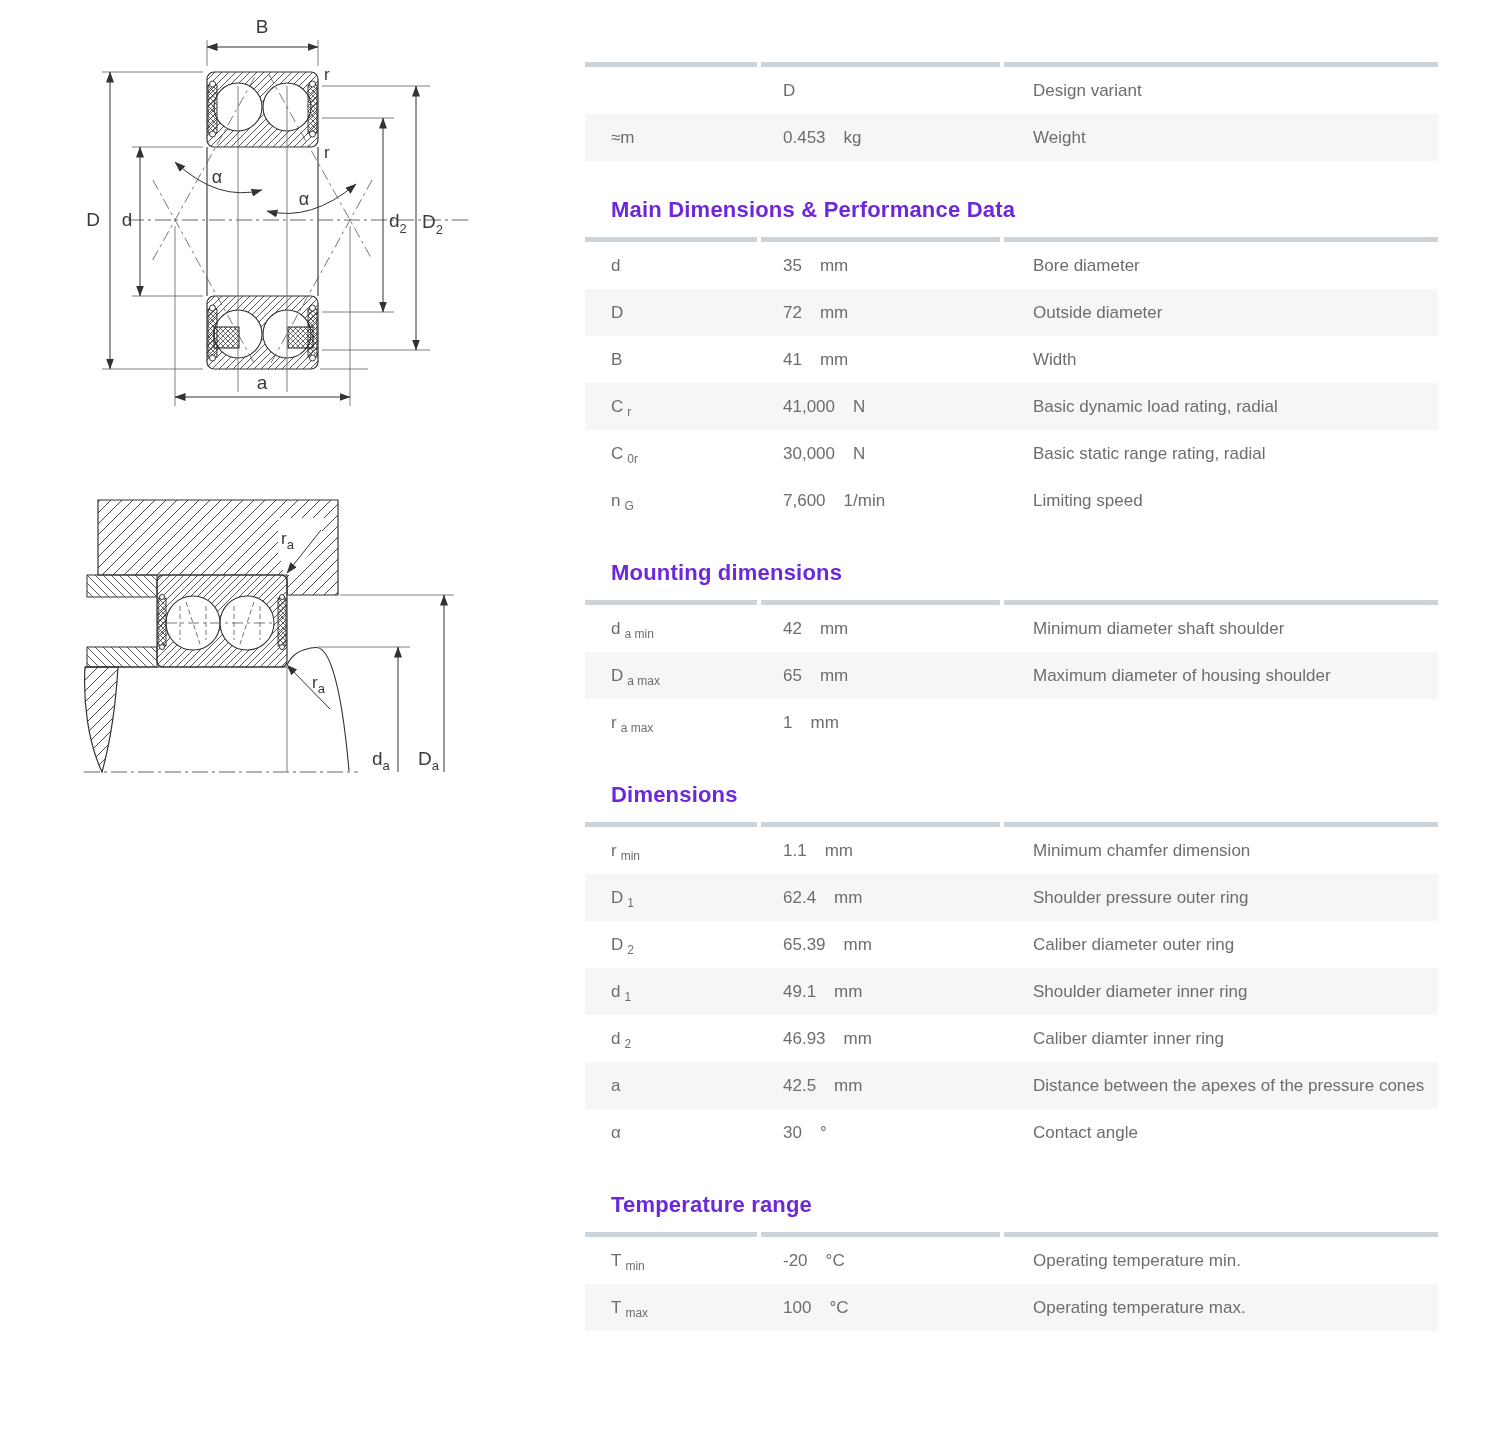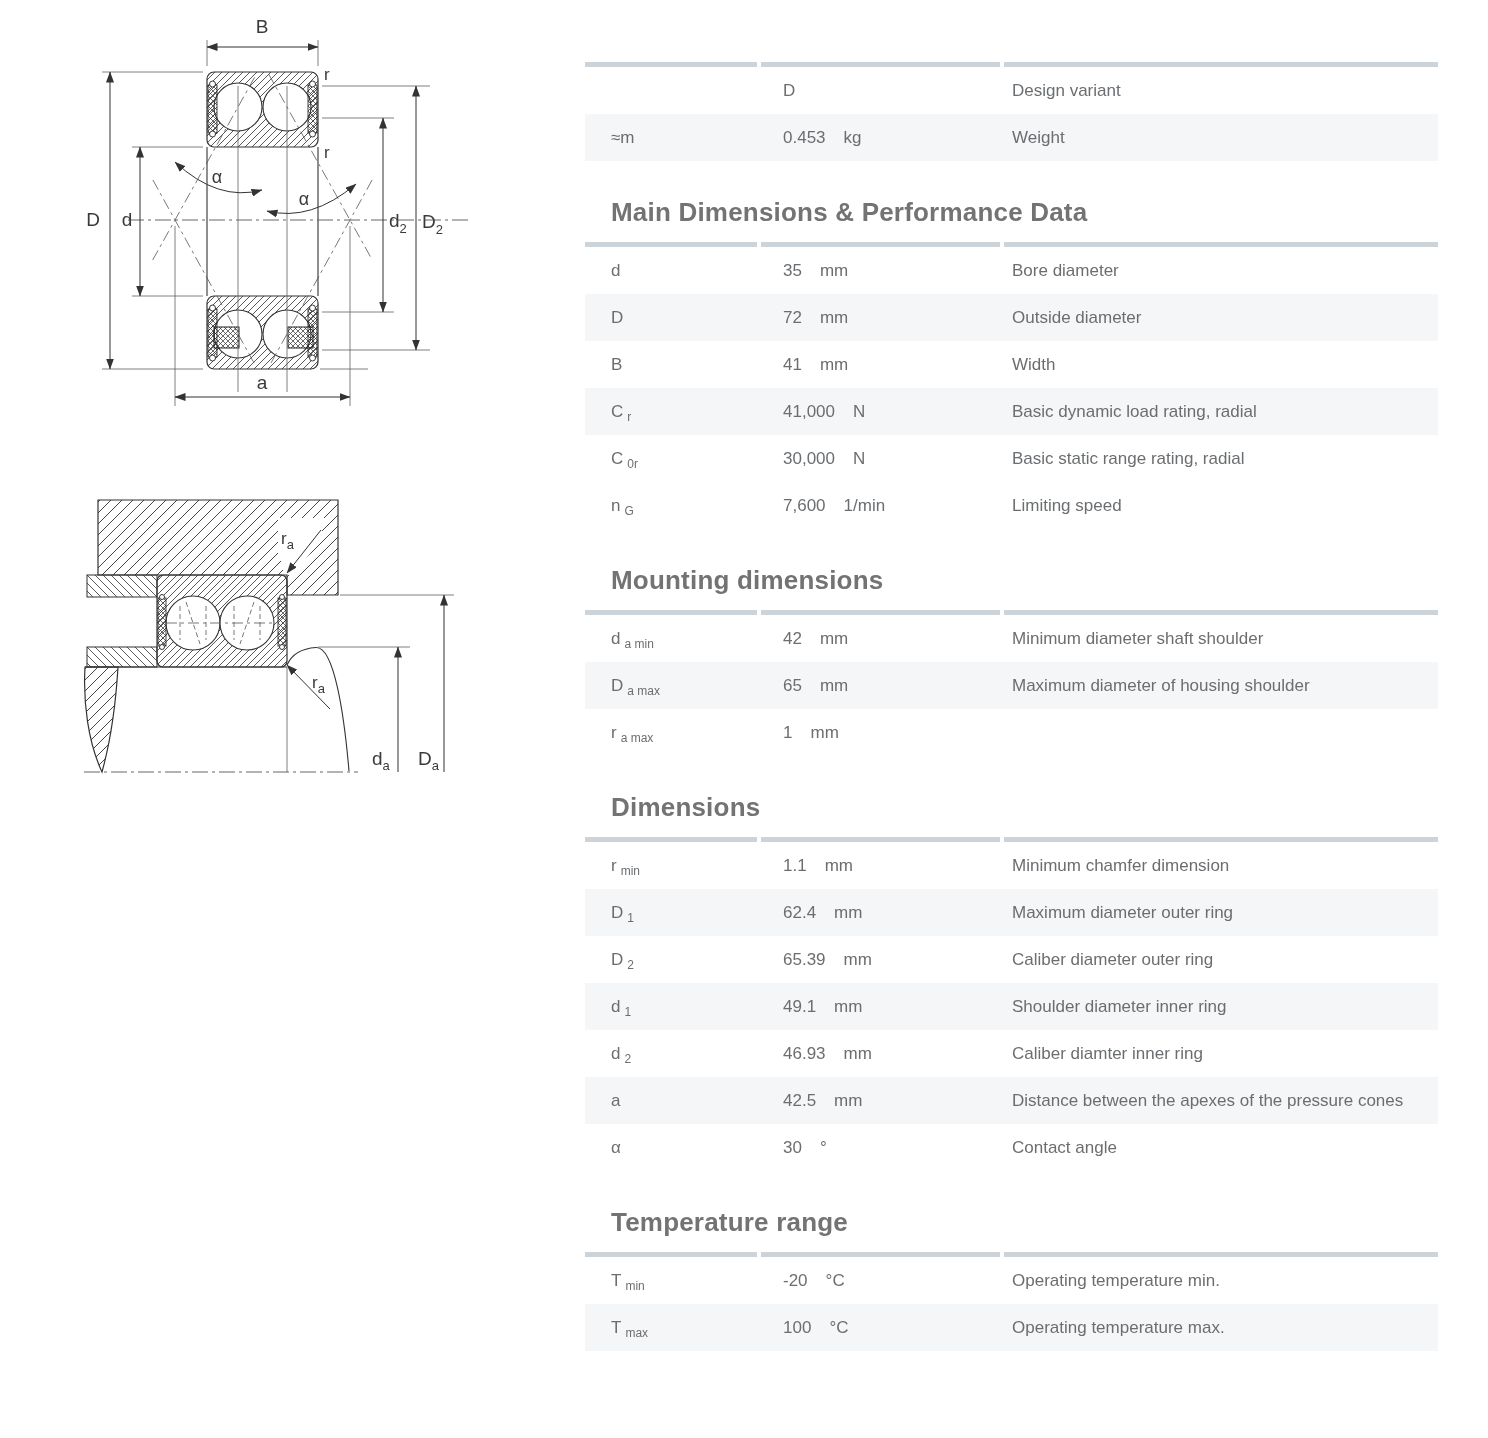"Design variant" .c3 { margin-left: none -> 21px }
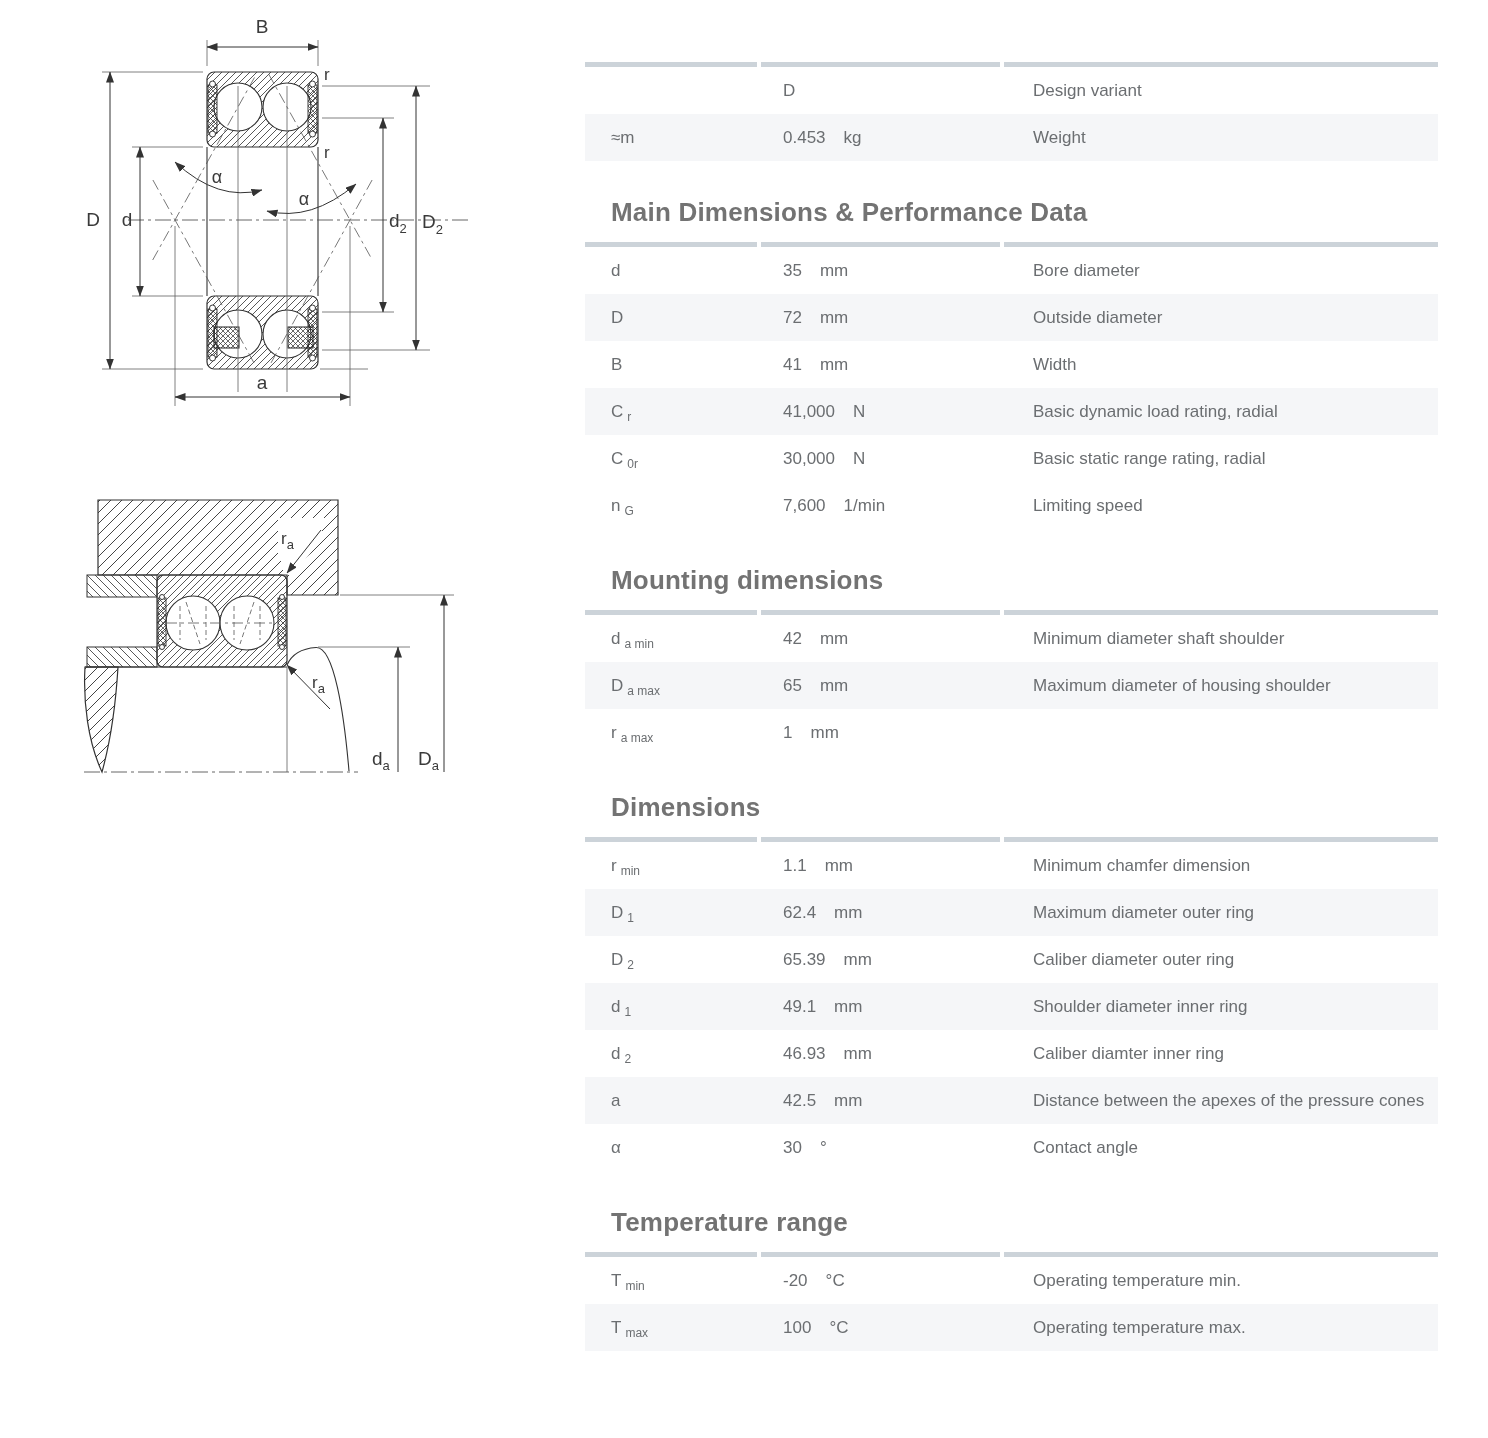"Main Dimensions & Performance Data" .sec-title { color: #737373 -> #6d28d9; font-size: 26px -> 22px }
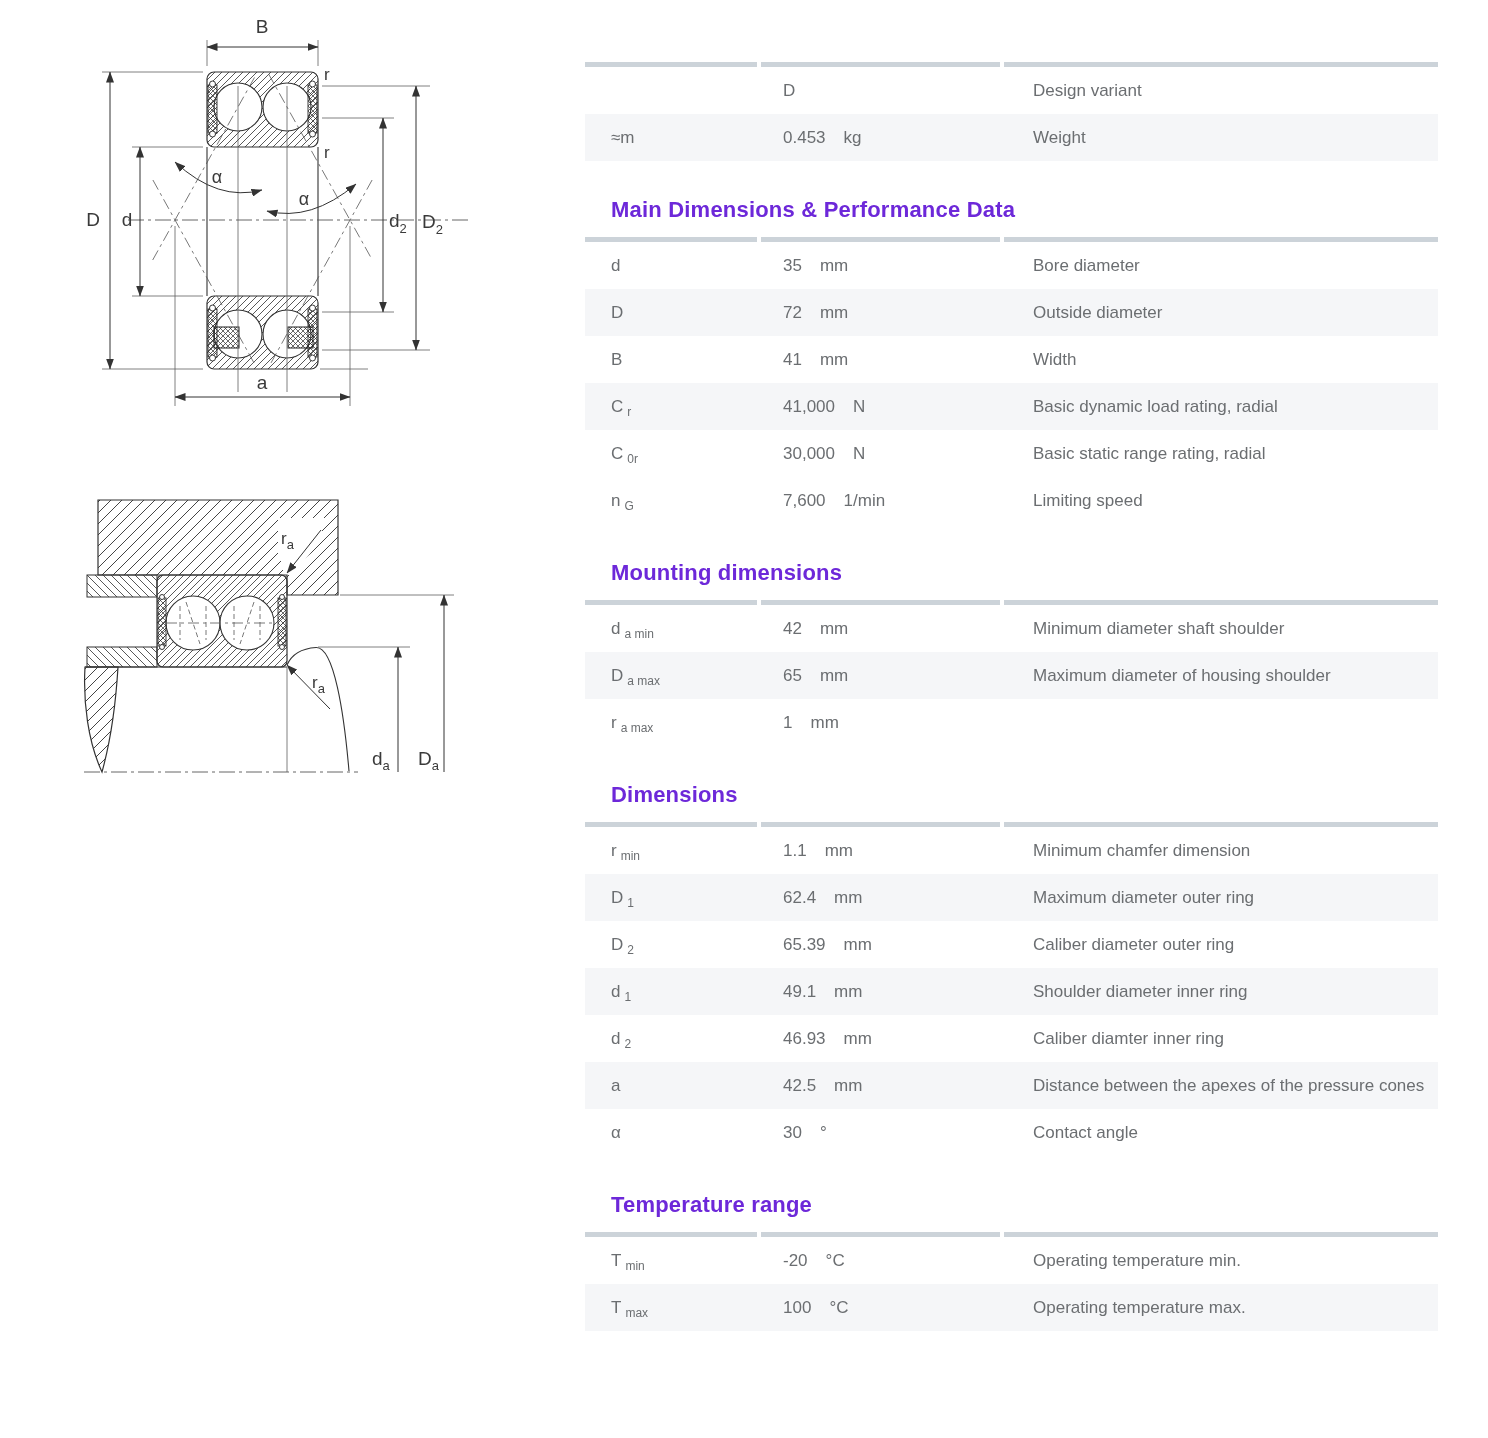"Maximum diameter outer ring" div.c3 { text: Maximum diameter -> Shoulder pressure }
